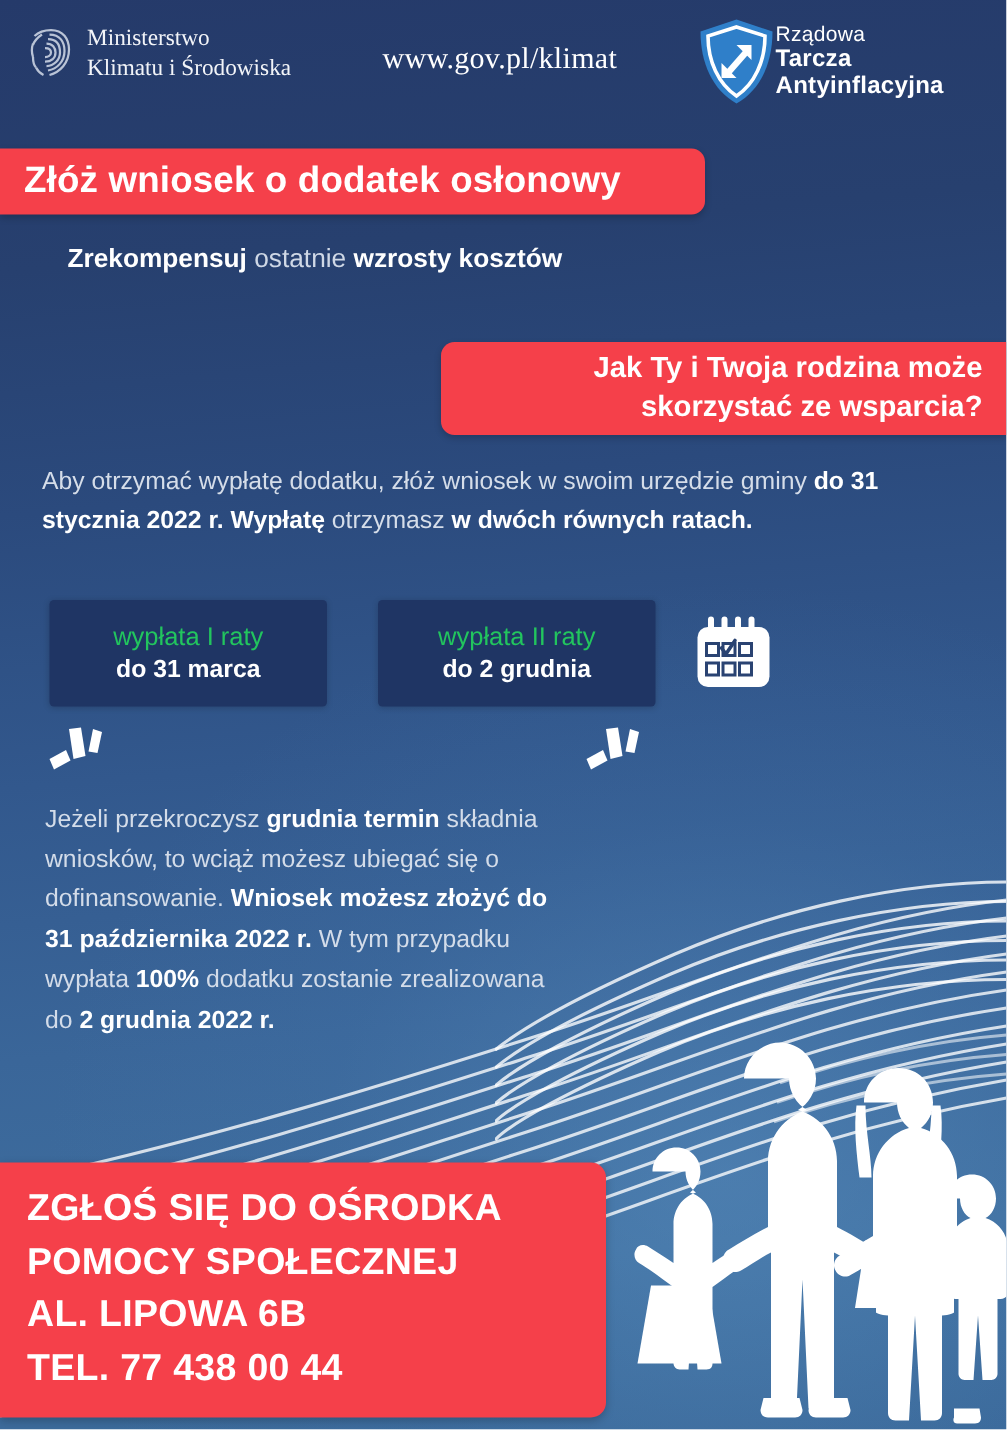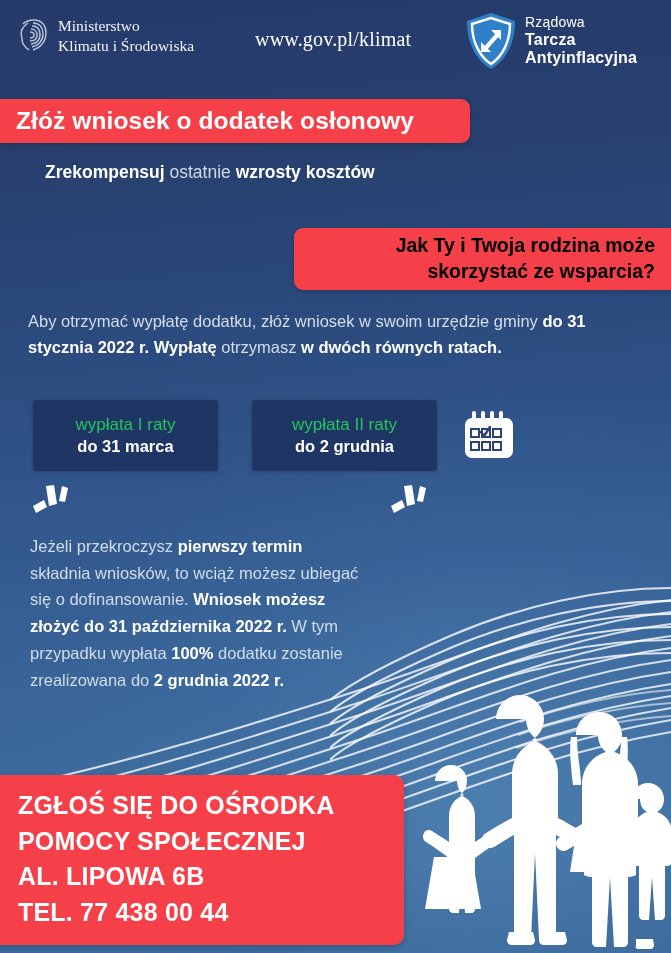"Rządowa" .tarcza { gap: 8px -> none }
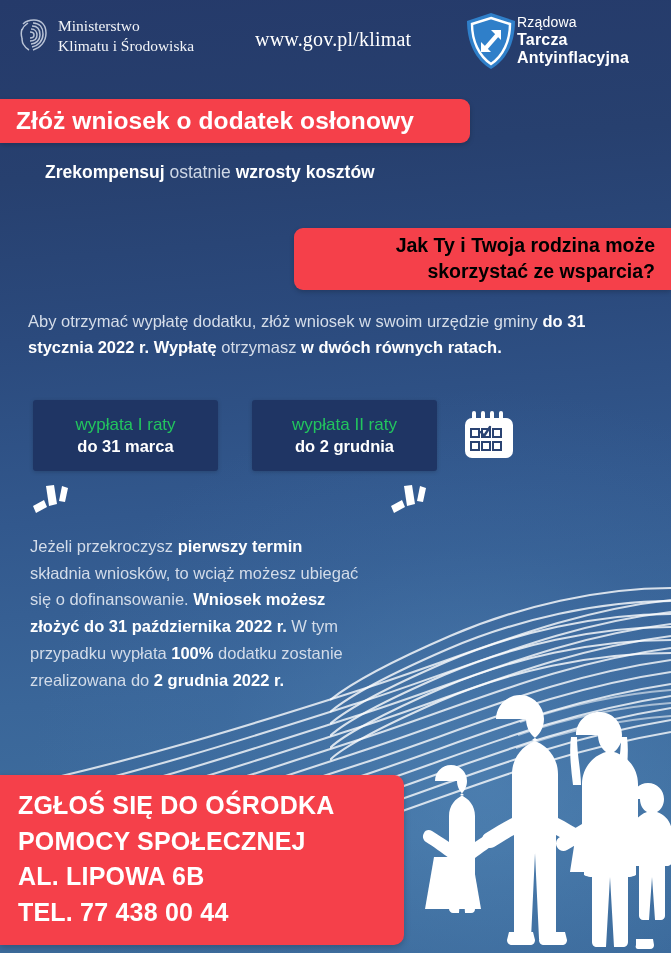"Jak Ty i Twoja rodzina" .banner-2 span { color: #000000 -> #ffffff }
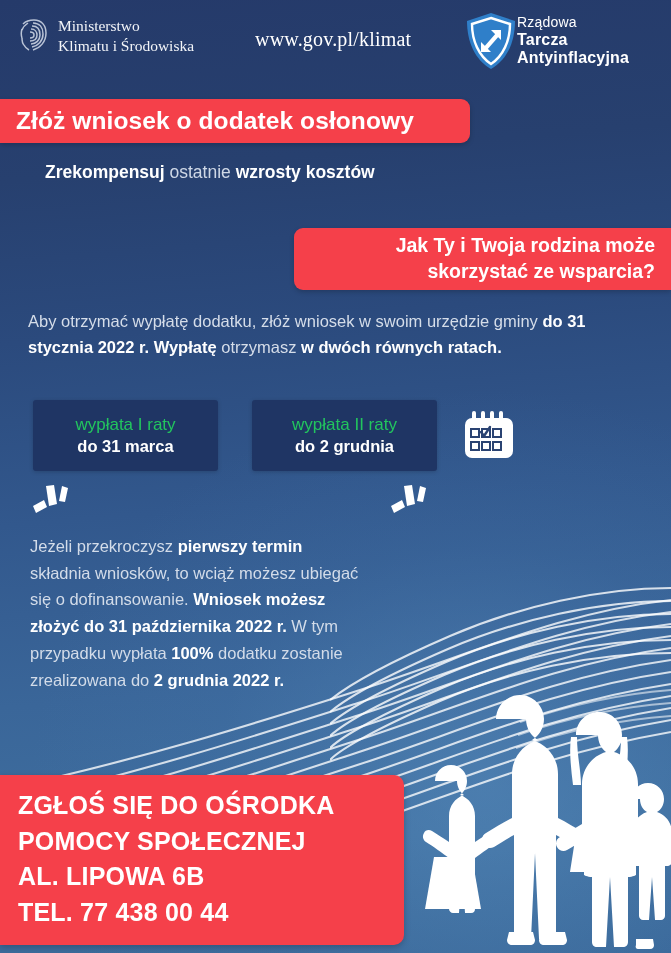"pierwszy termin" b { text: pierwszy -> grudnia }
